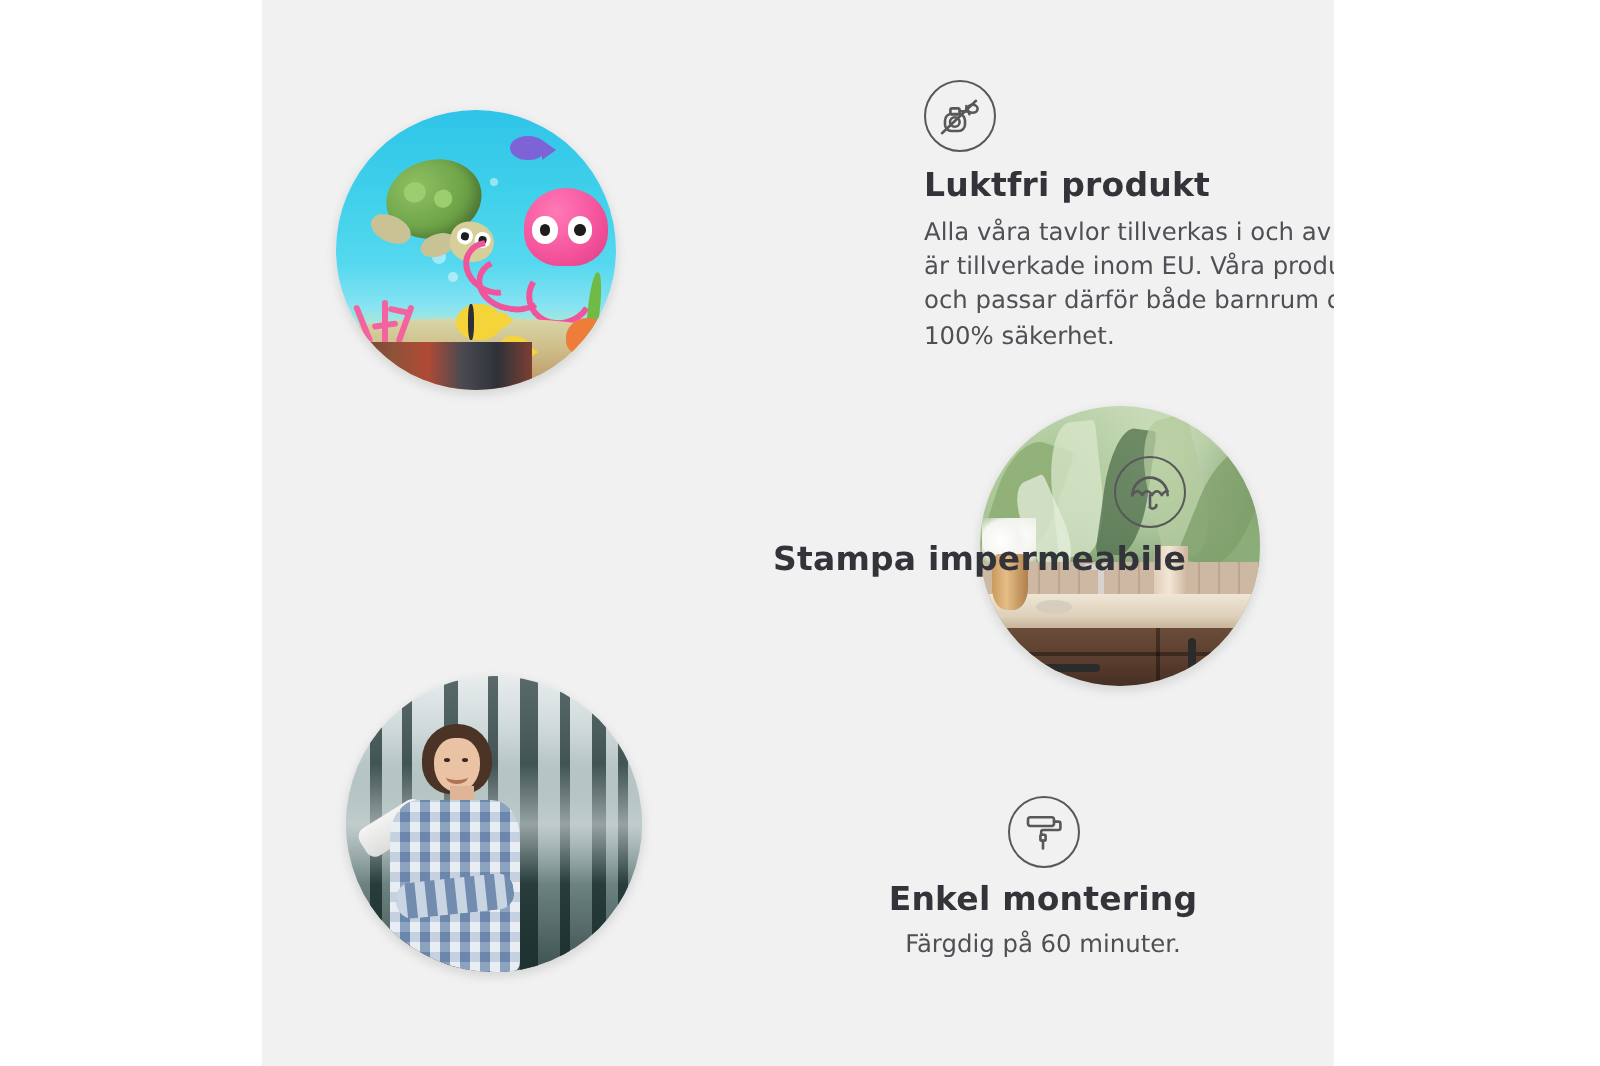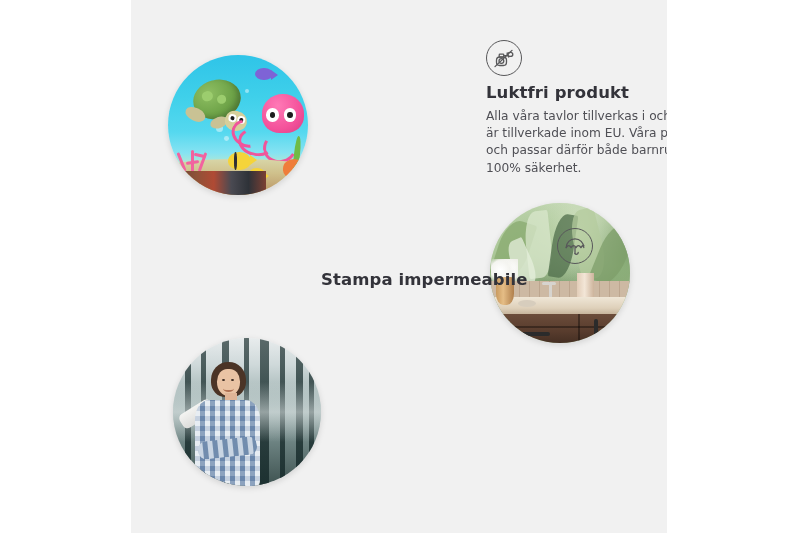"Luktfri produkt" #block-odourless { margin-left: 24px -> none }
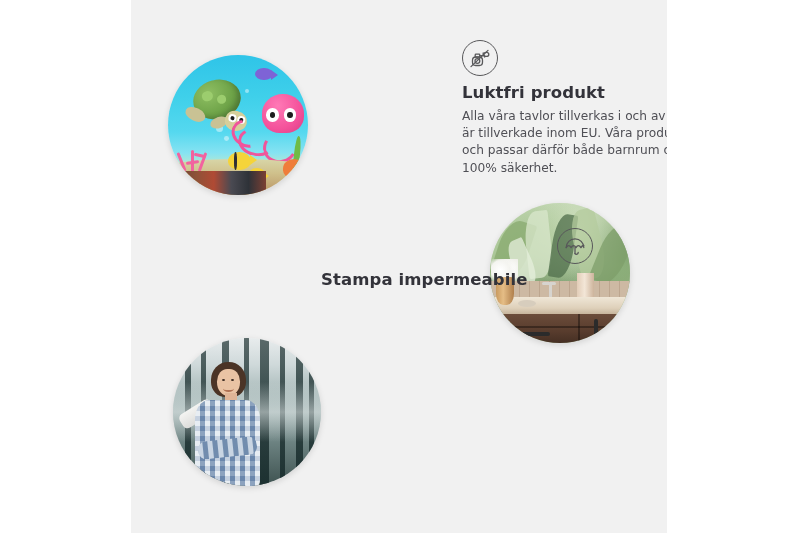"Stampa impermeabile" #block-waterproof { text-align: none -> right }
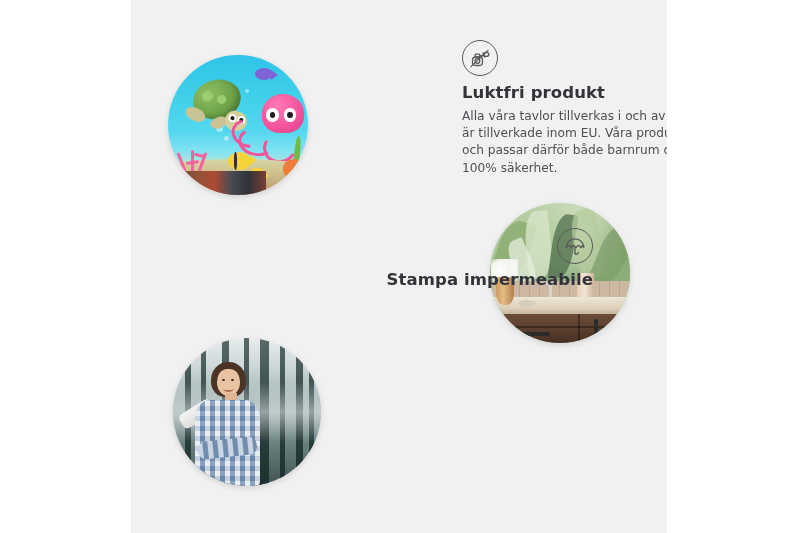"Enkel montering" div.block { html: none -> <div> <div> <div> <svg> <rect></rect> <path></path> <rect></rect> <line></line> </svg> </div> </div> <p>Enkel montering</p> <p>Färgdig på 60 minuter.</p> </div> }
